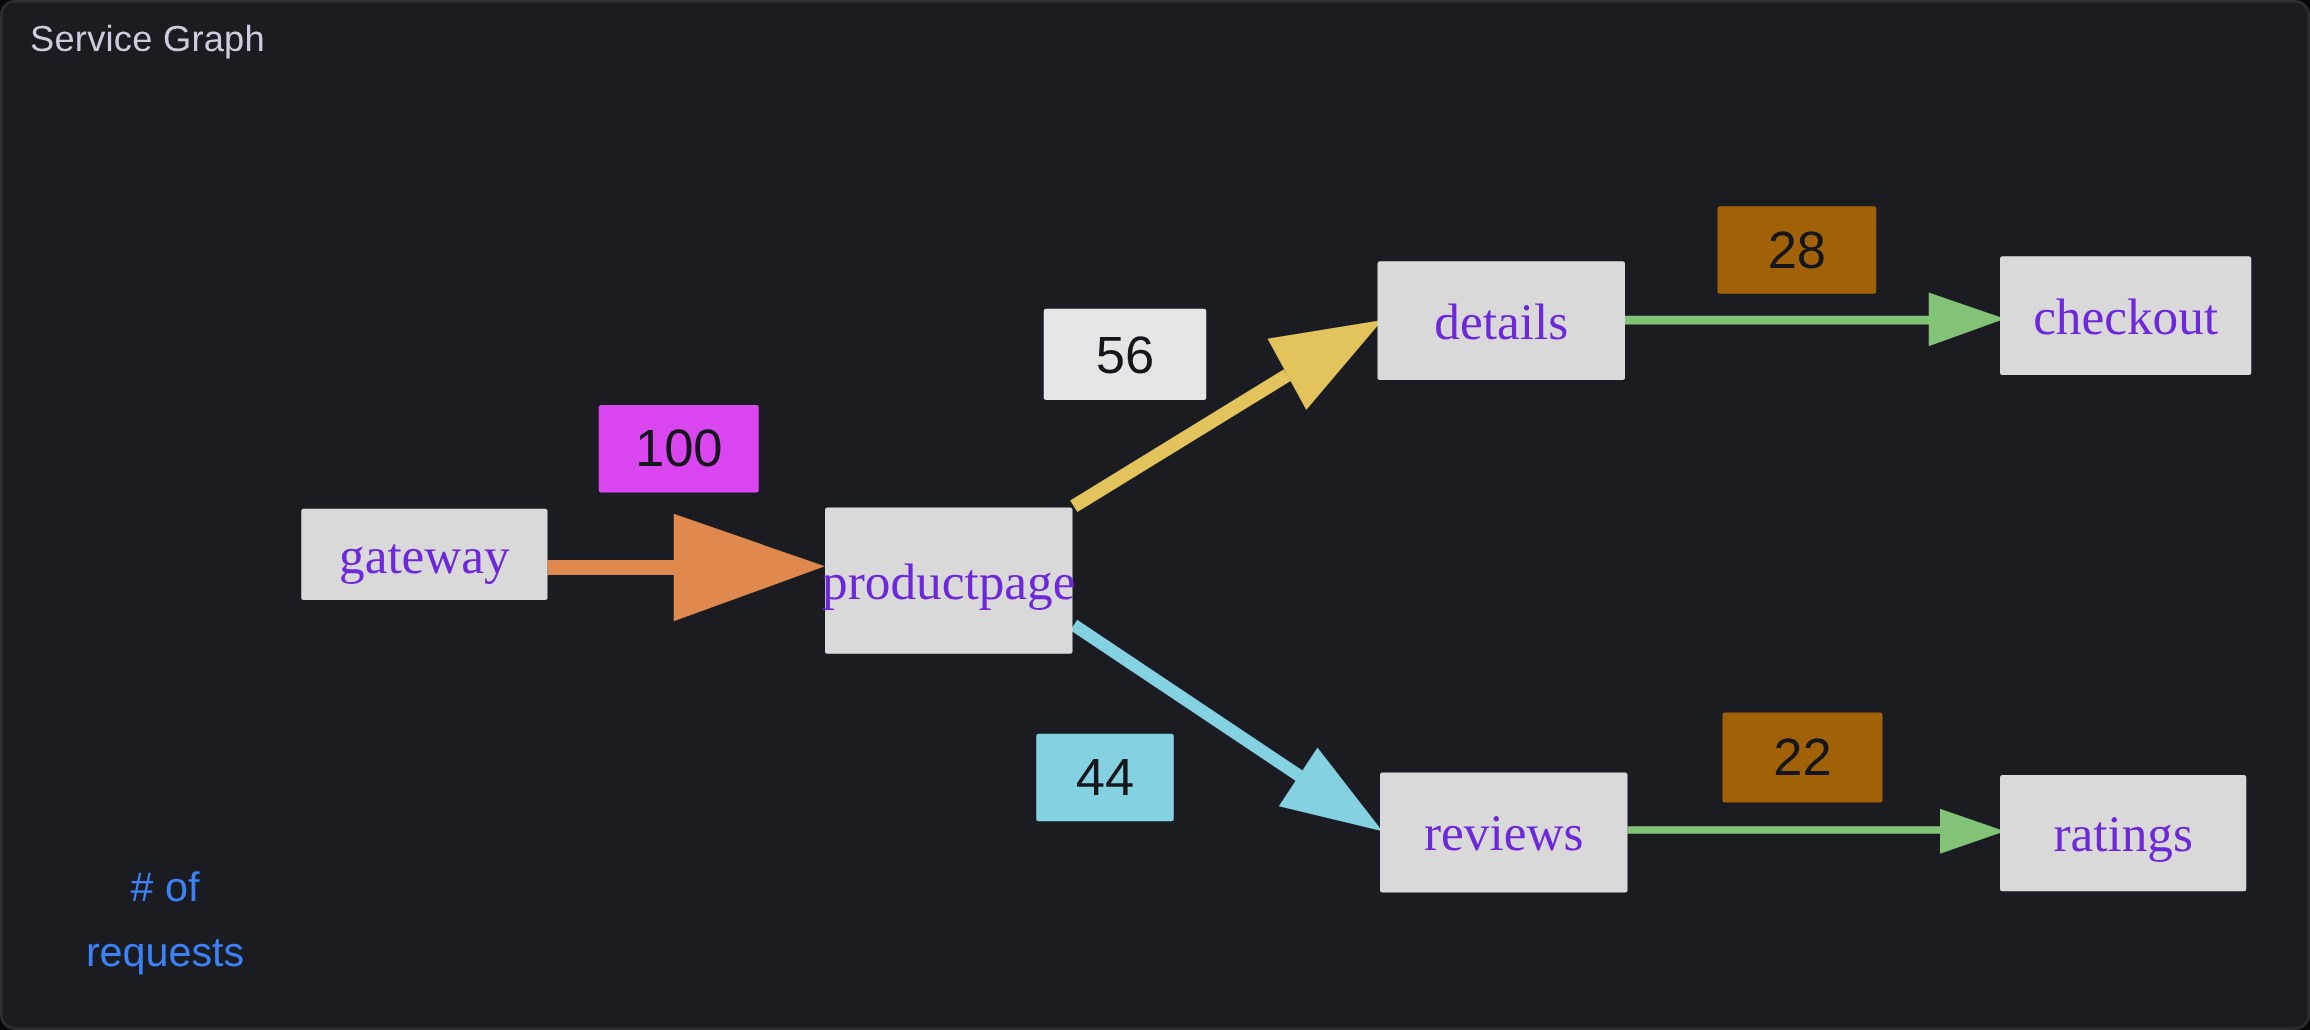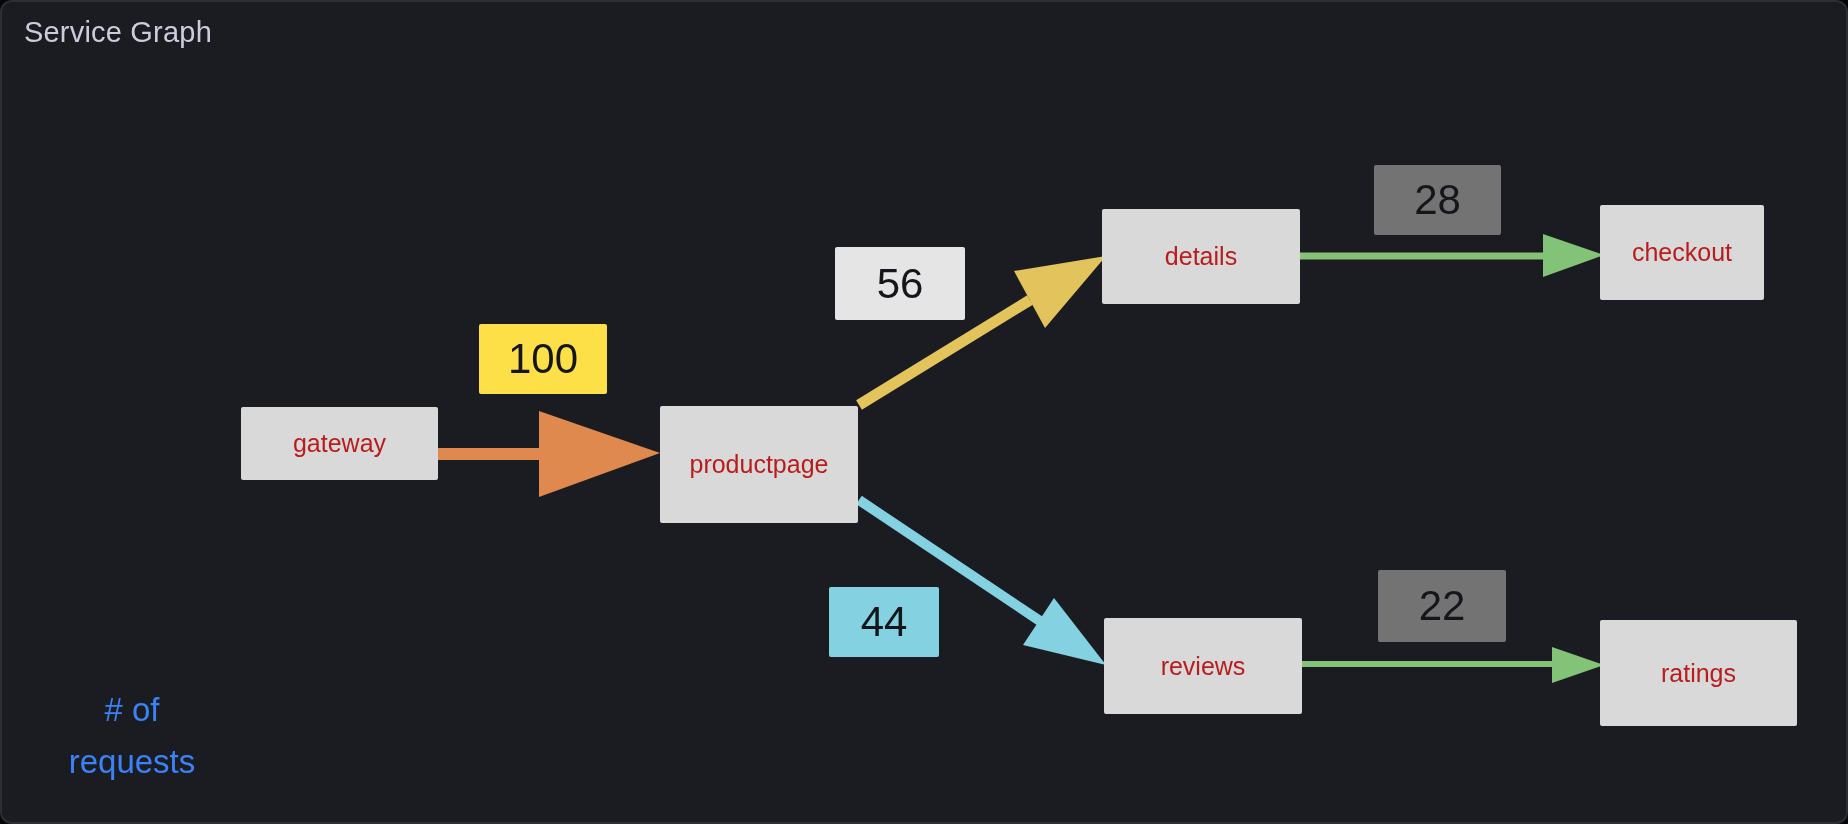"28" .badge.green { background: #737373 -> #a16207 }
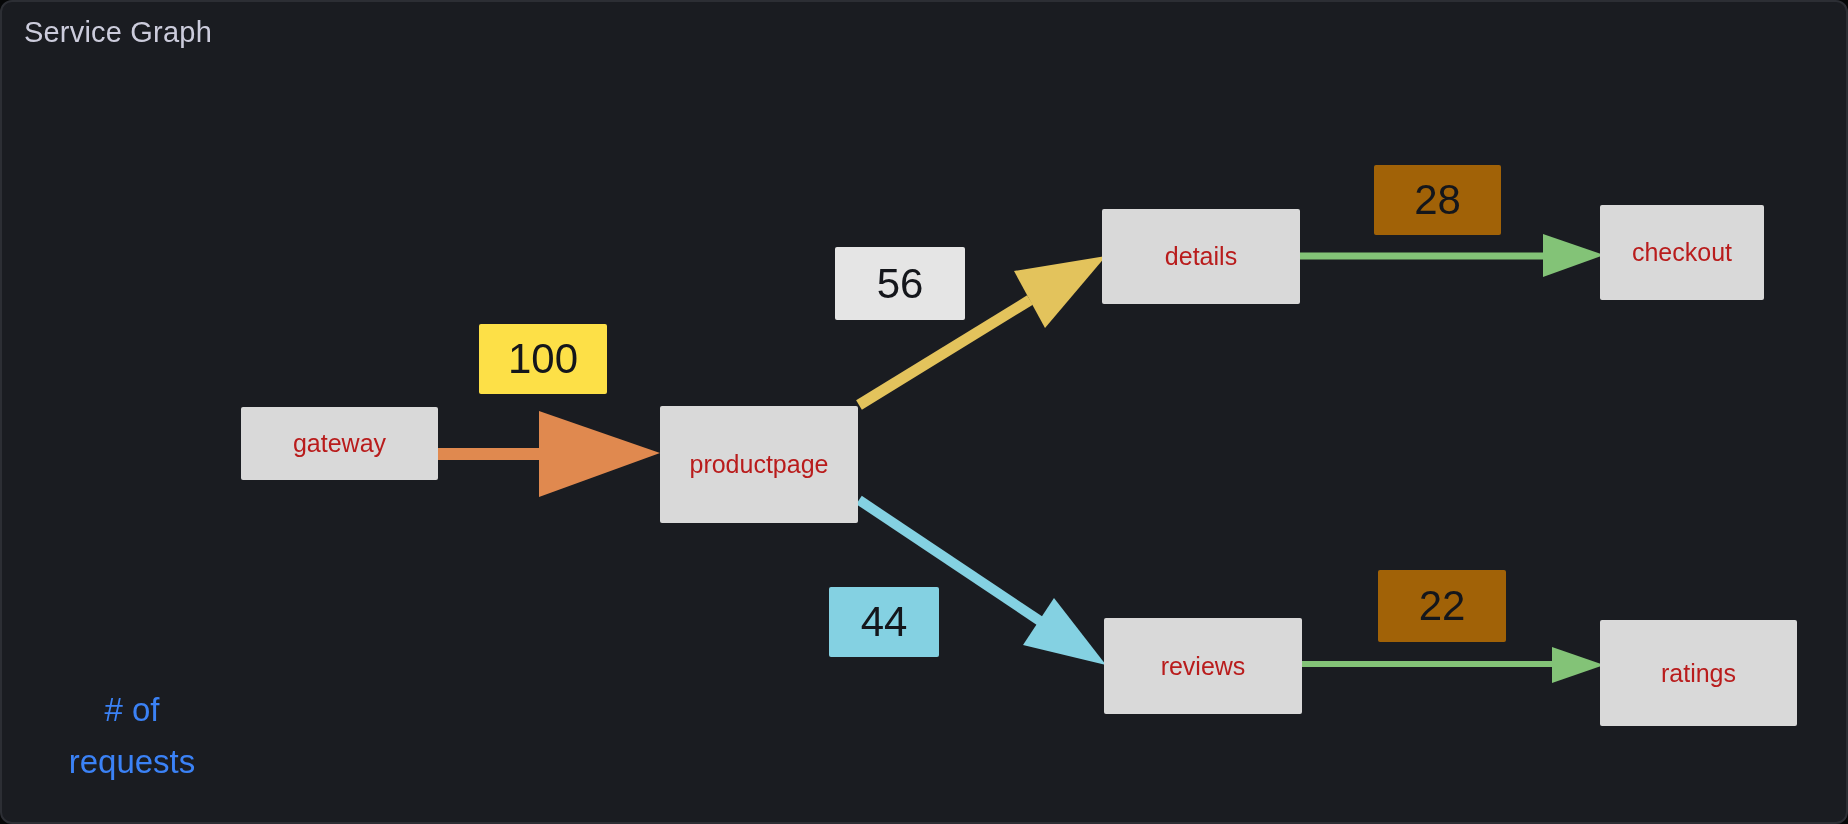"details" .node { color: #b91c1c -> #6d28d9; font-family: none -> Liberation Serif, serif; font-size: 25px -> 41px }
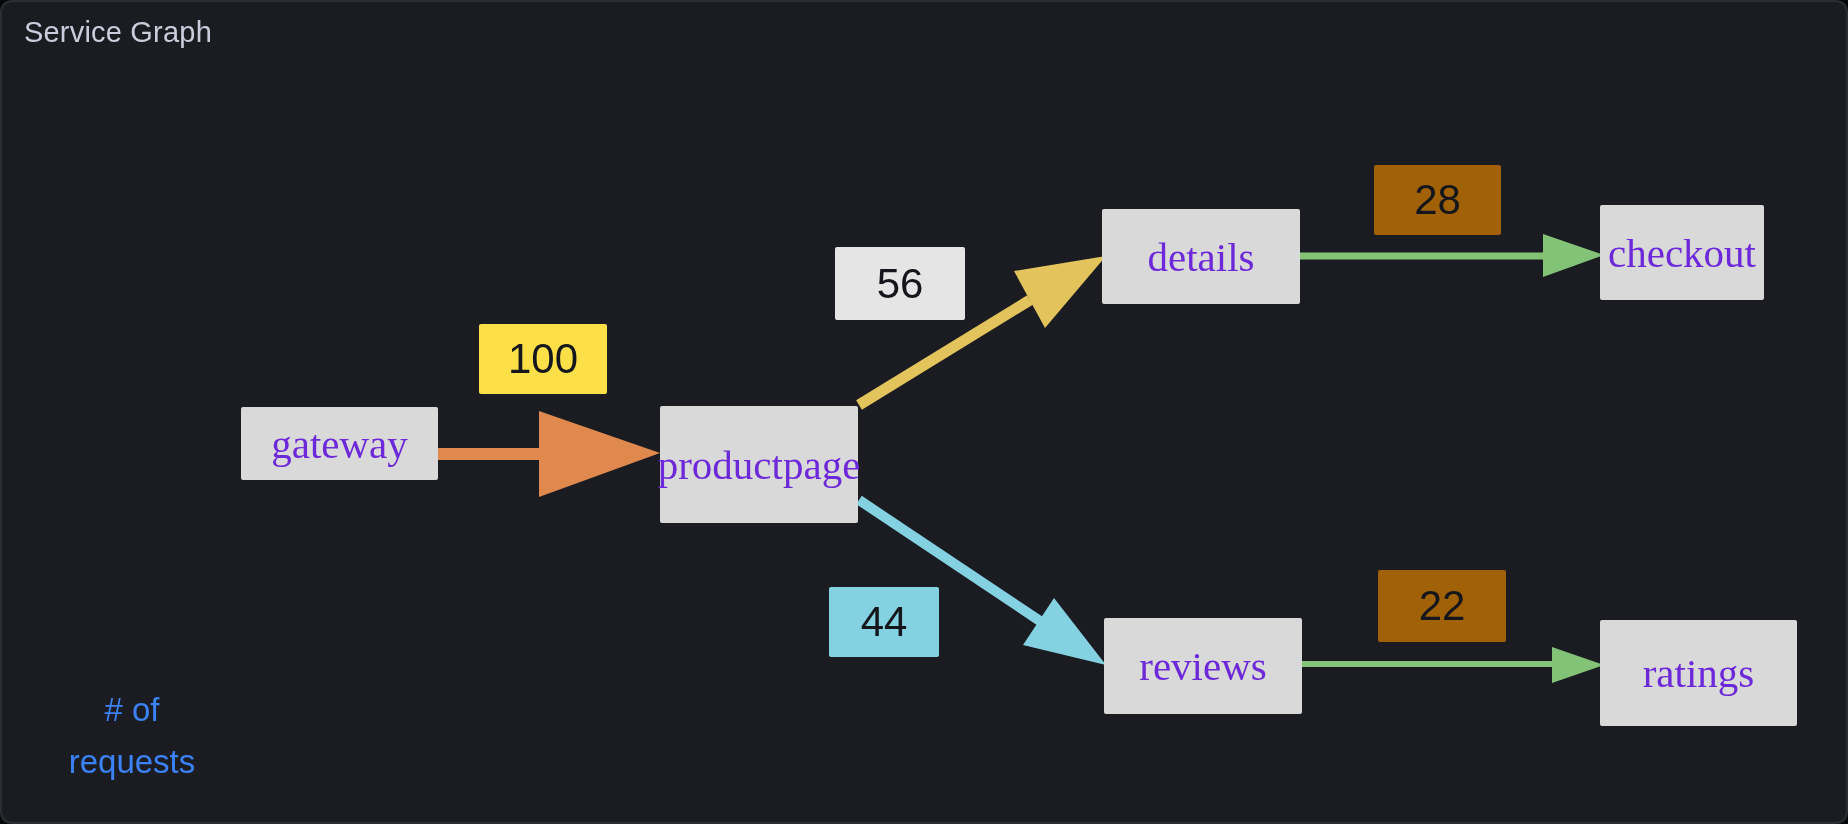"checkout" div.node { width: 164px -> 201px }
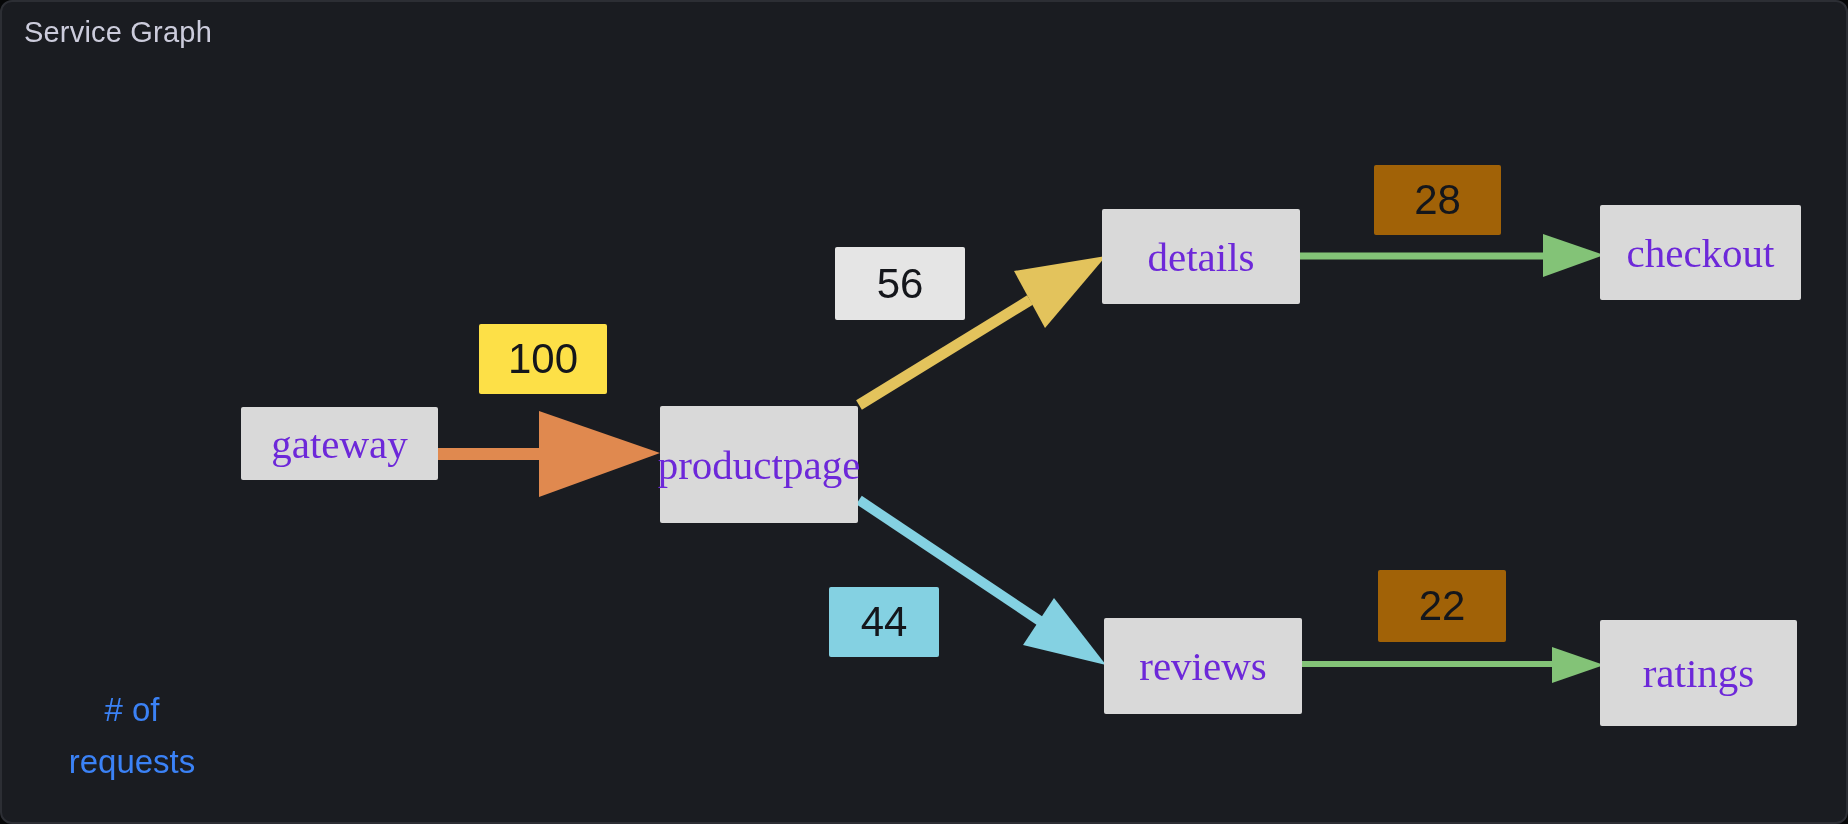"100" .badge.orange { background: #fde047 -> #d946ef }
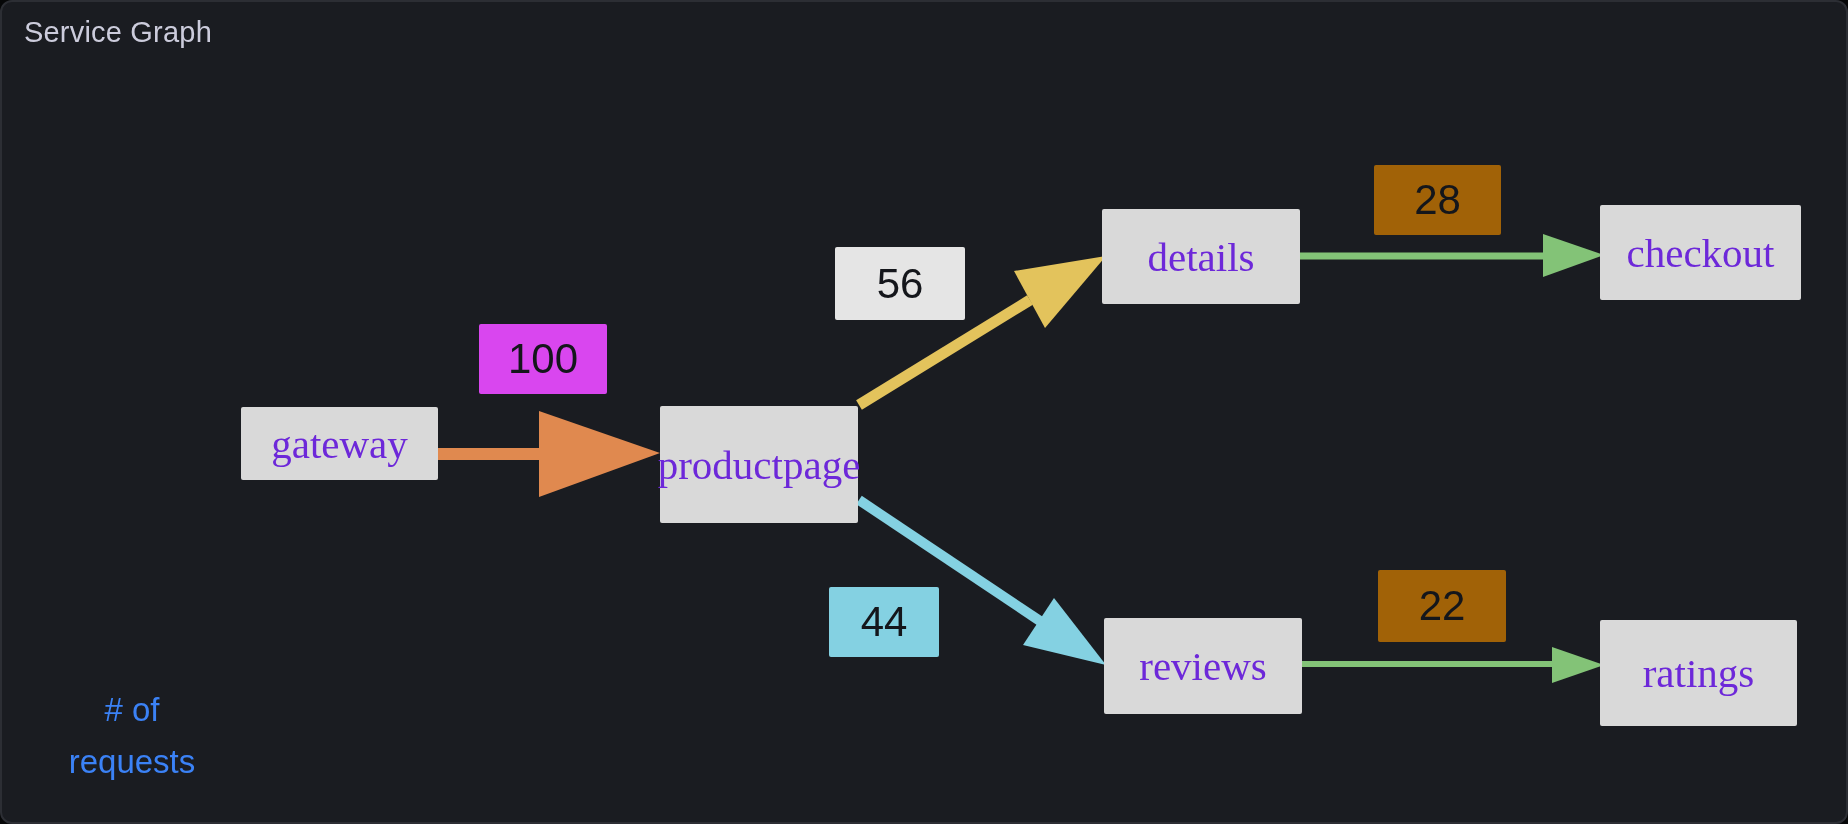"ratings" div.node { height: 106px -> 93px }
